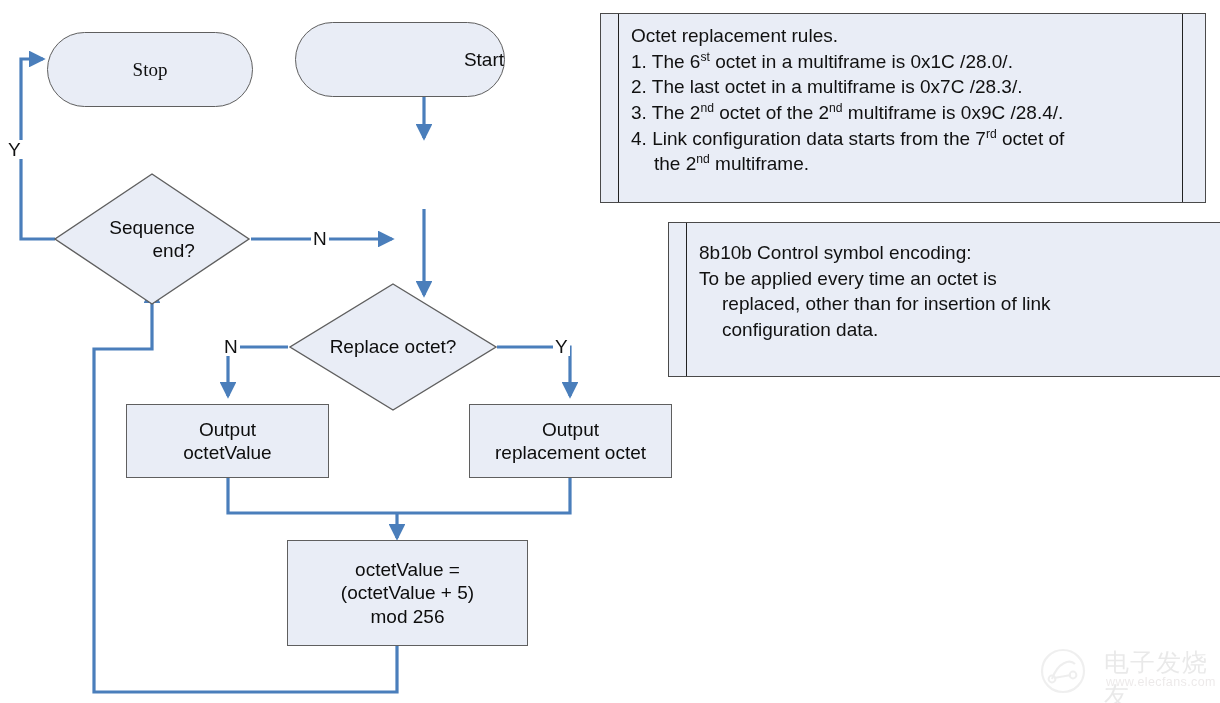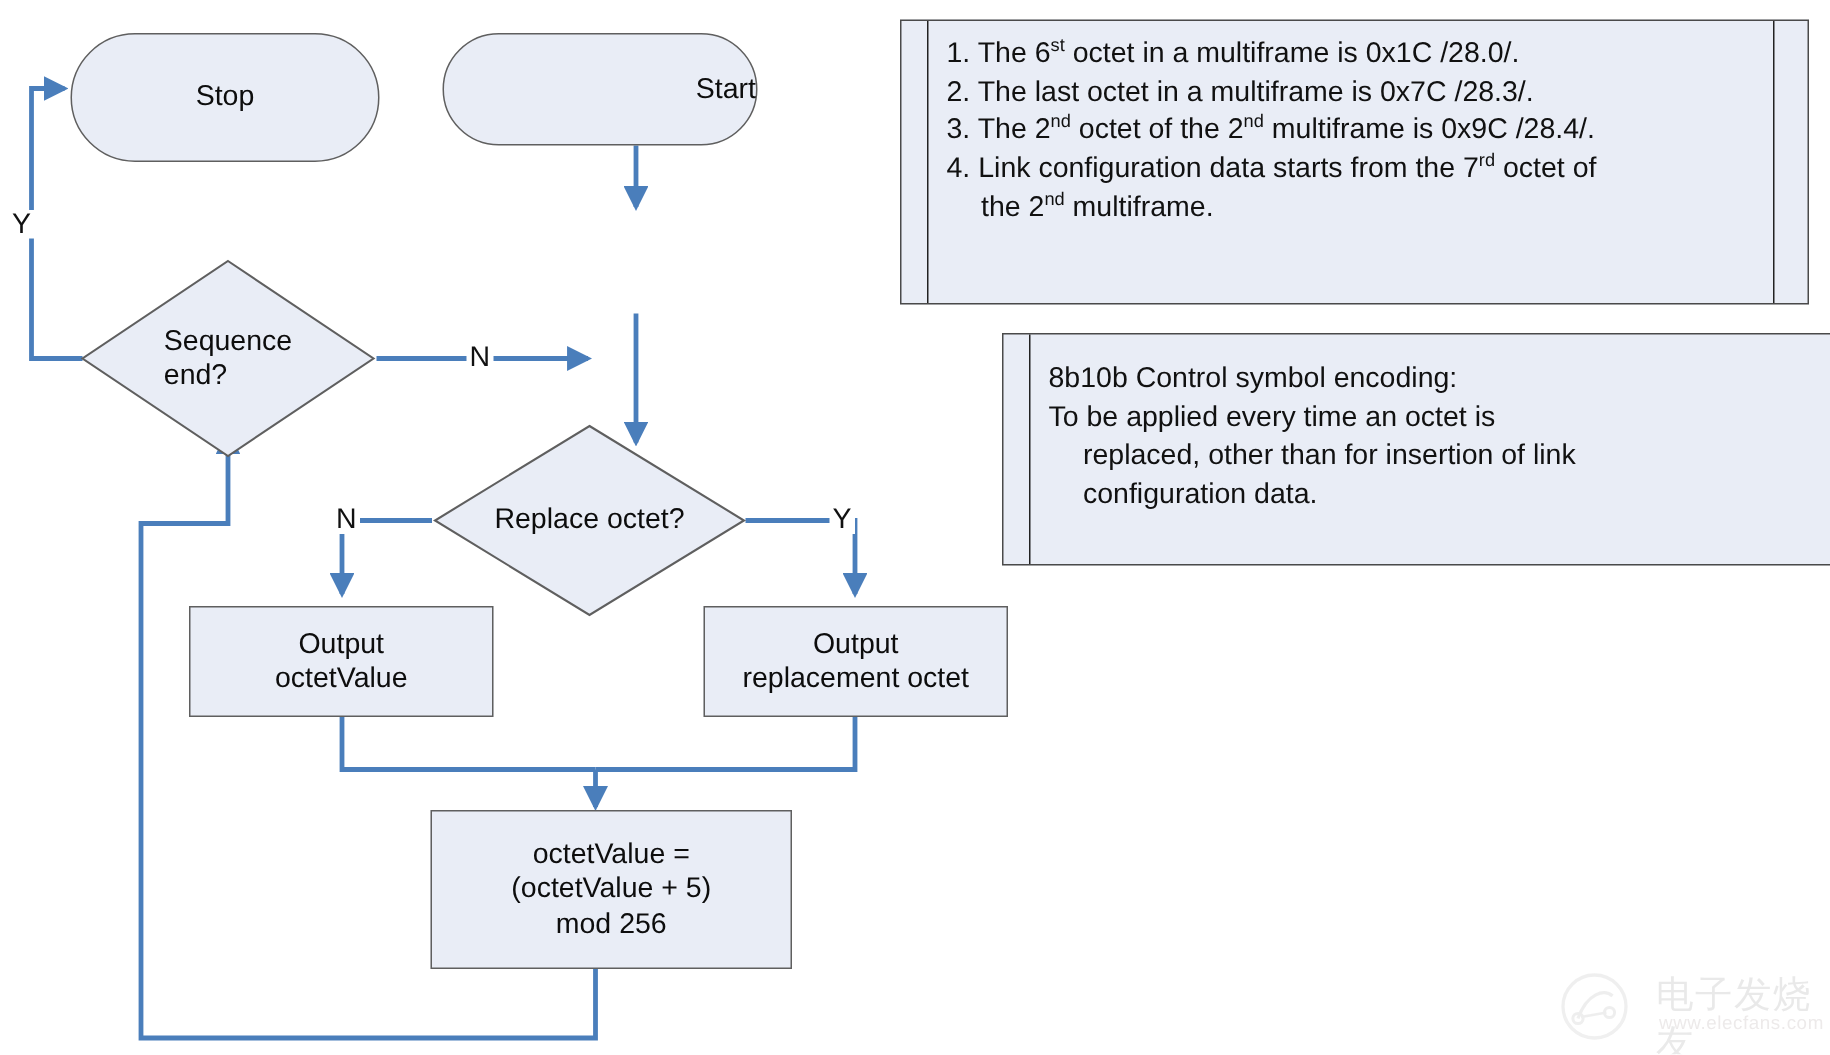"Octet replacement rules." p { html: none -> <p>Octet replacement rules.</p> }
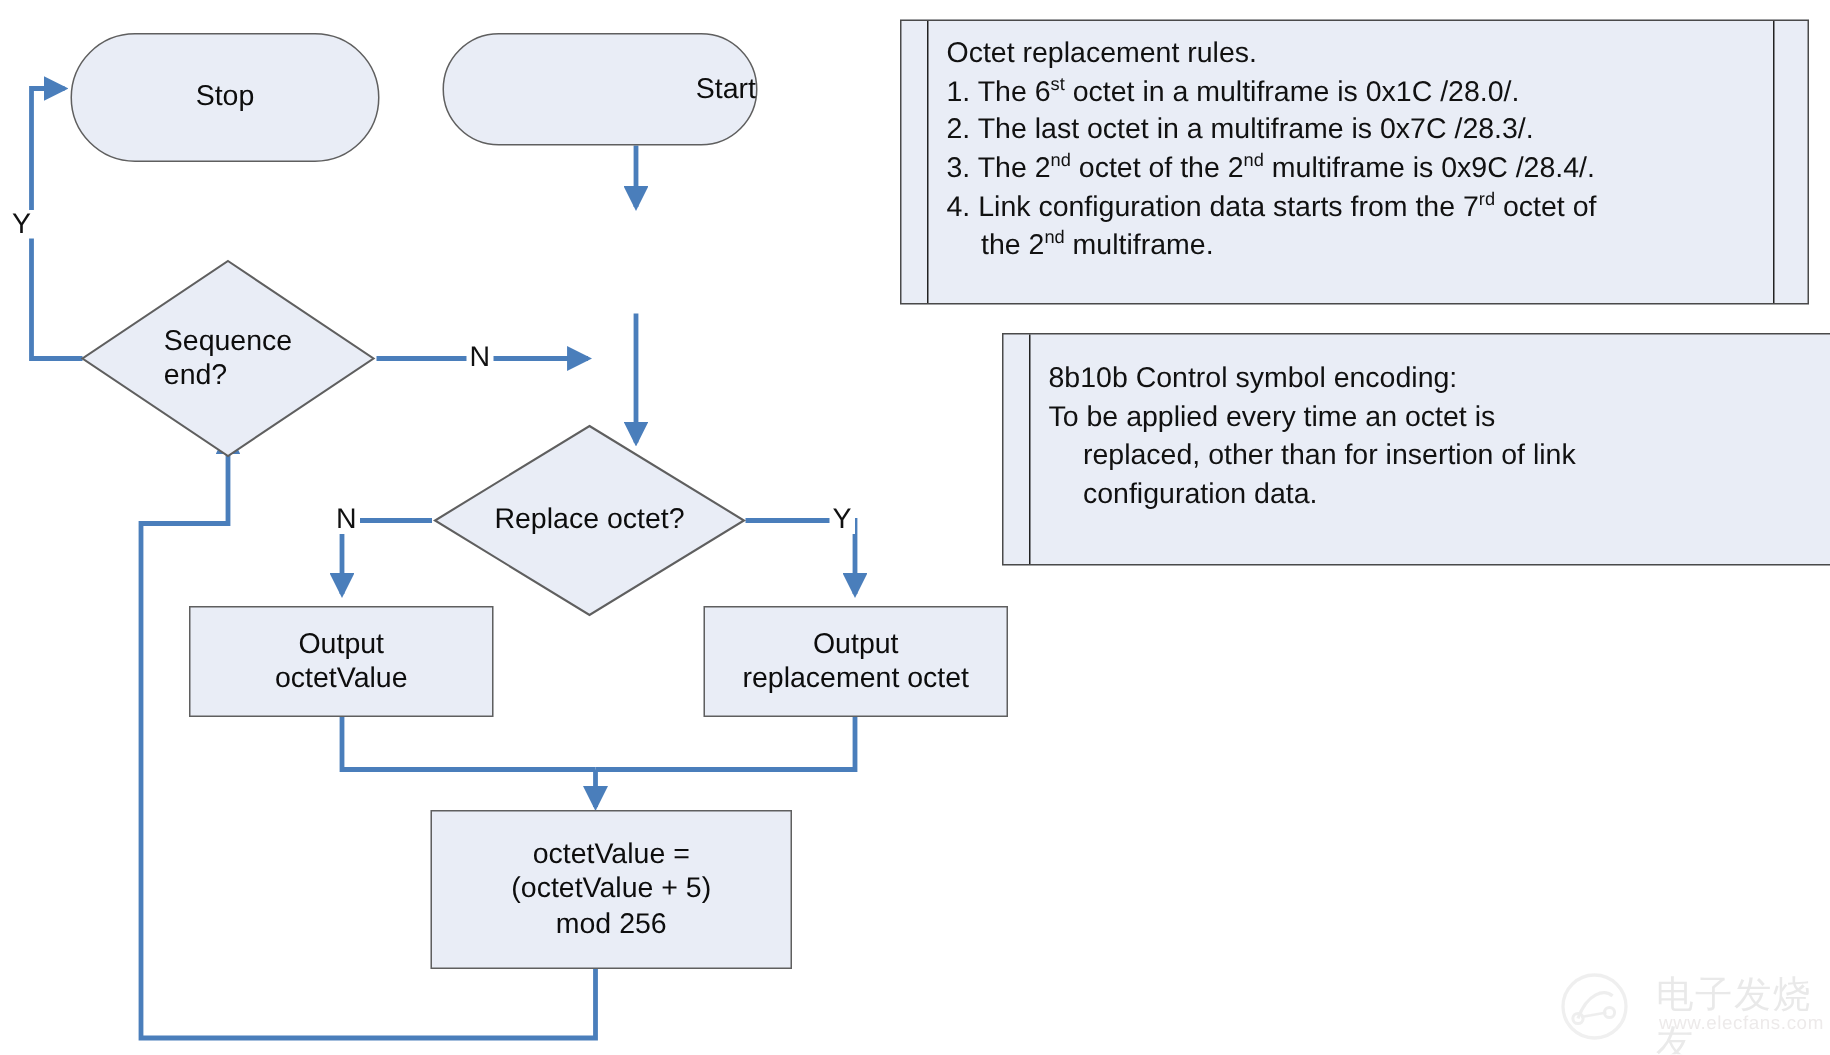"Stop" div.node { font-family: none -> Liberation Serif, serif; height: 86px -> 75px; top: 22px -> 32px }
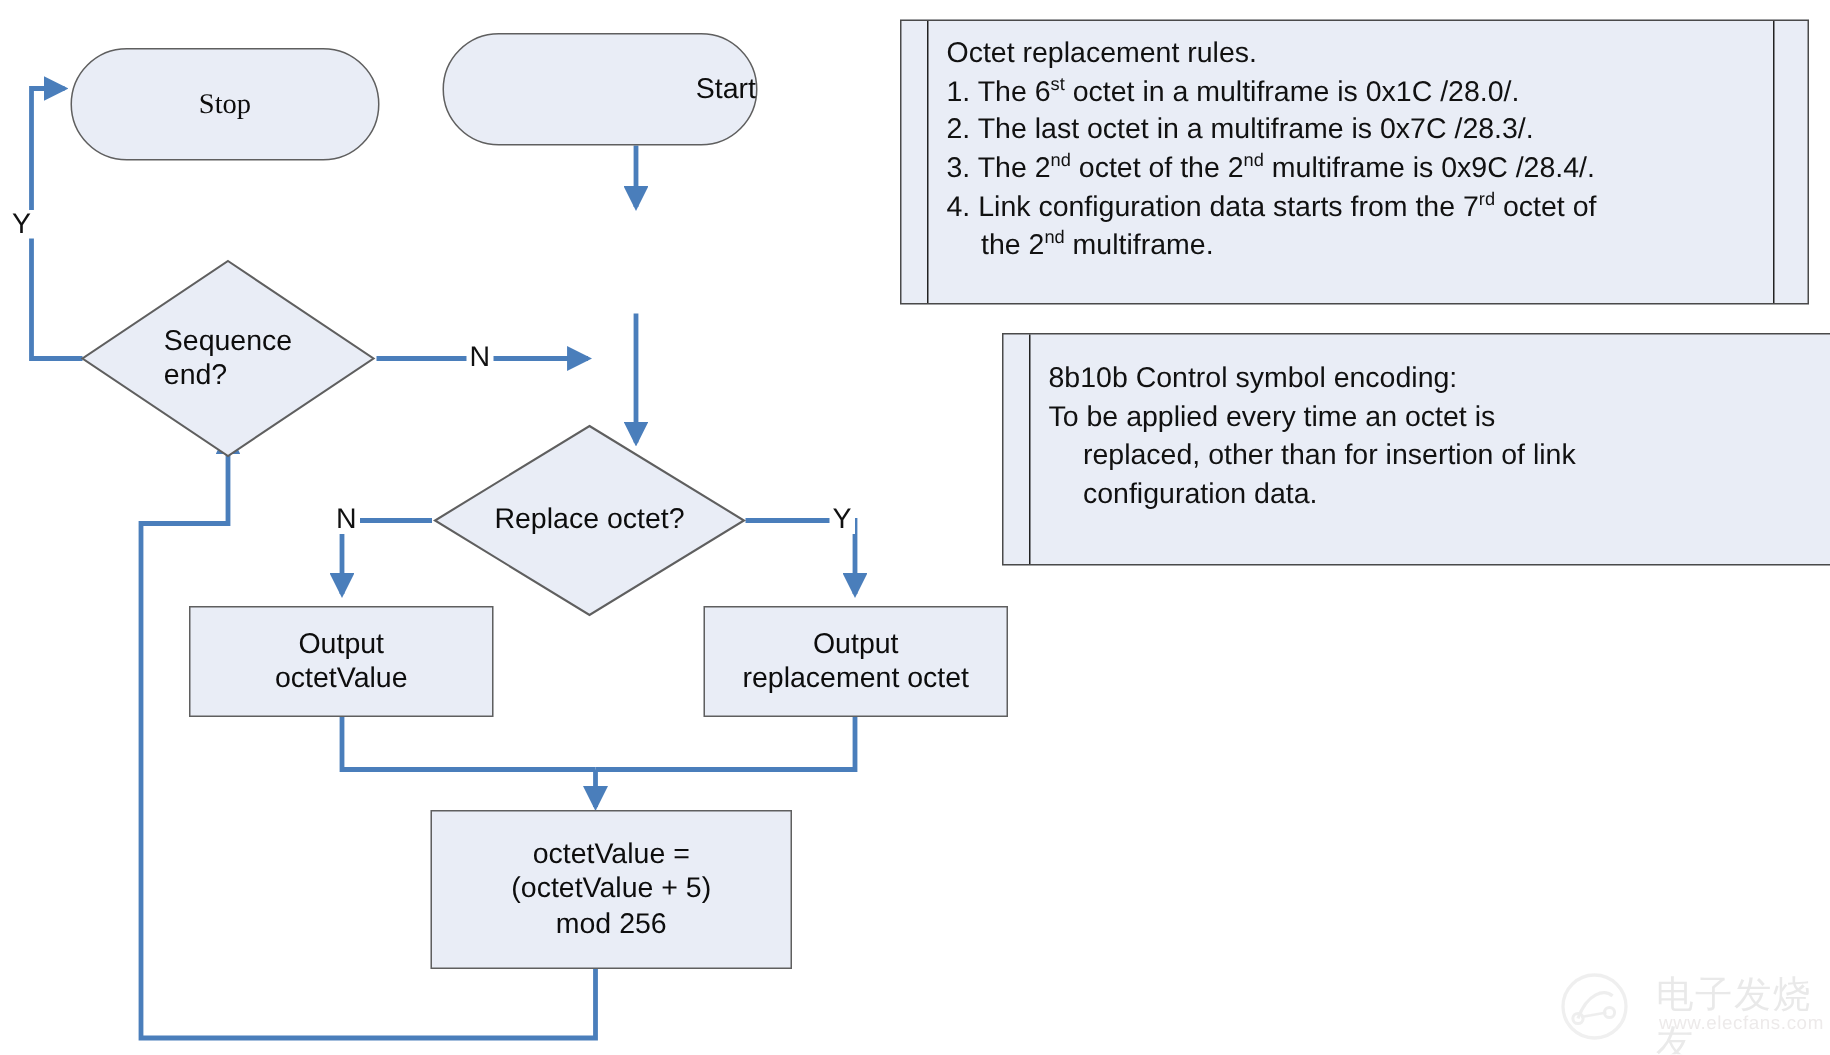"Sequence" .diamond-label { text-align: left -> right }
